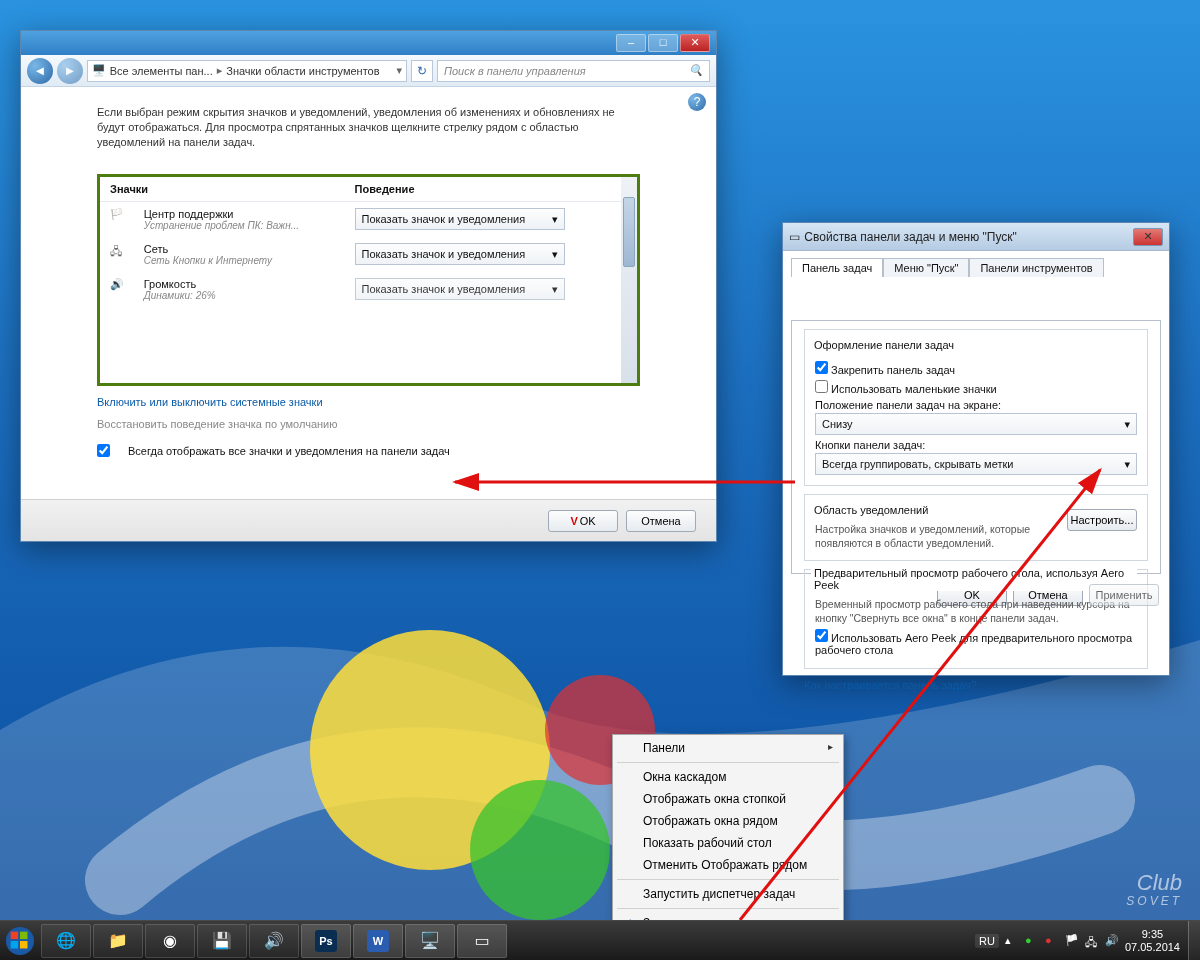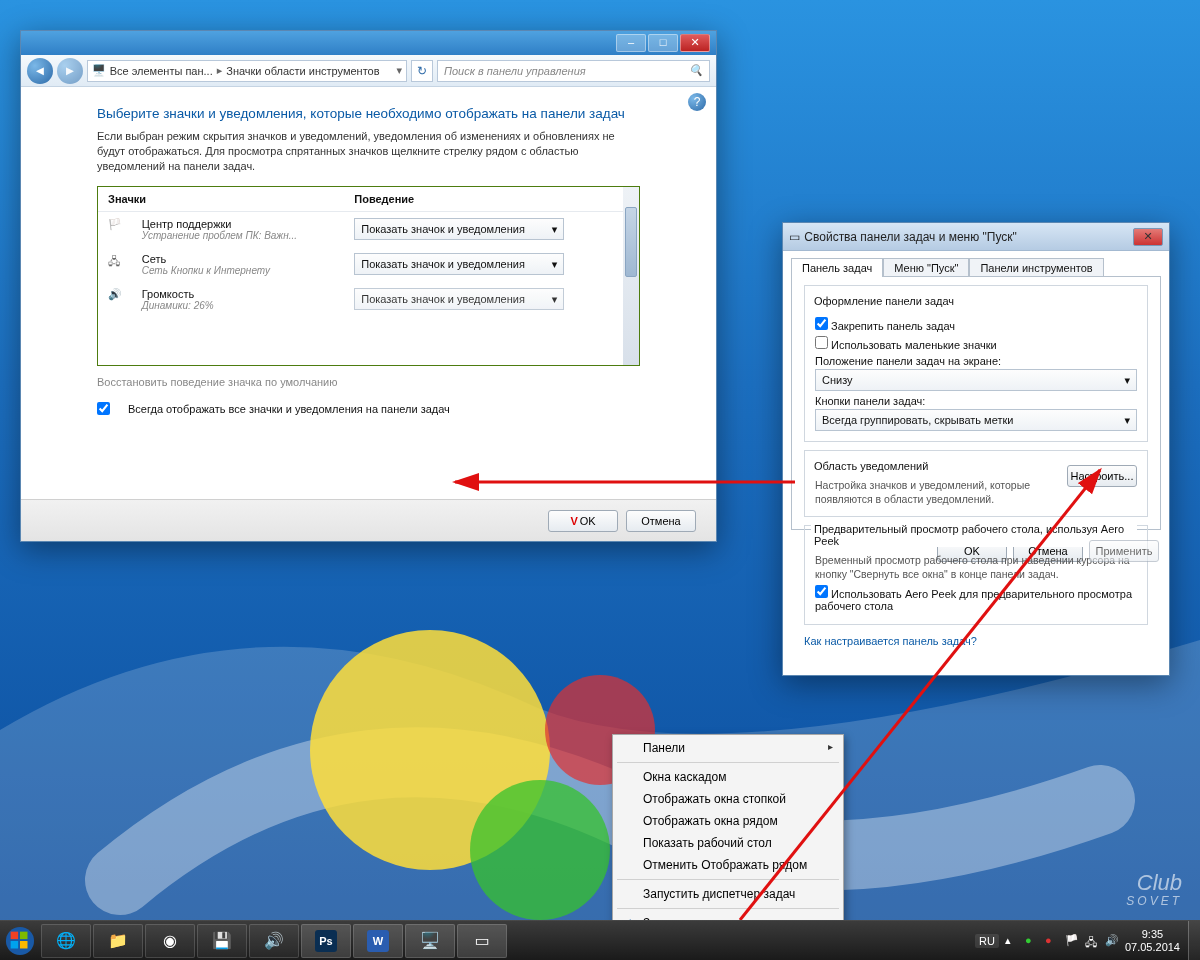"Выберите значки и уведомления, которые" div.blue-h { html: <div>Выберите значки и уведомления, которые необходимо отображать на панели задач</div> -> none }
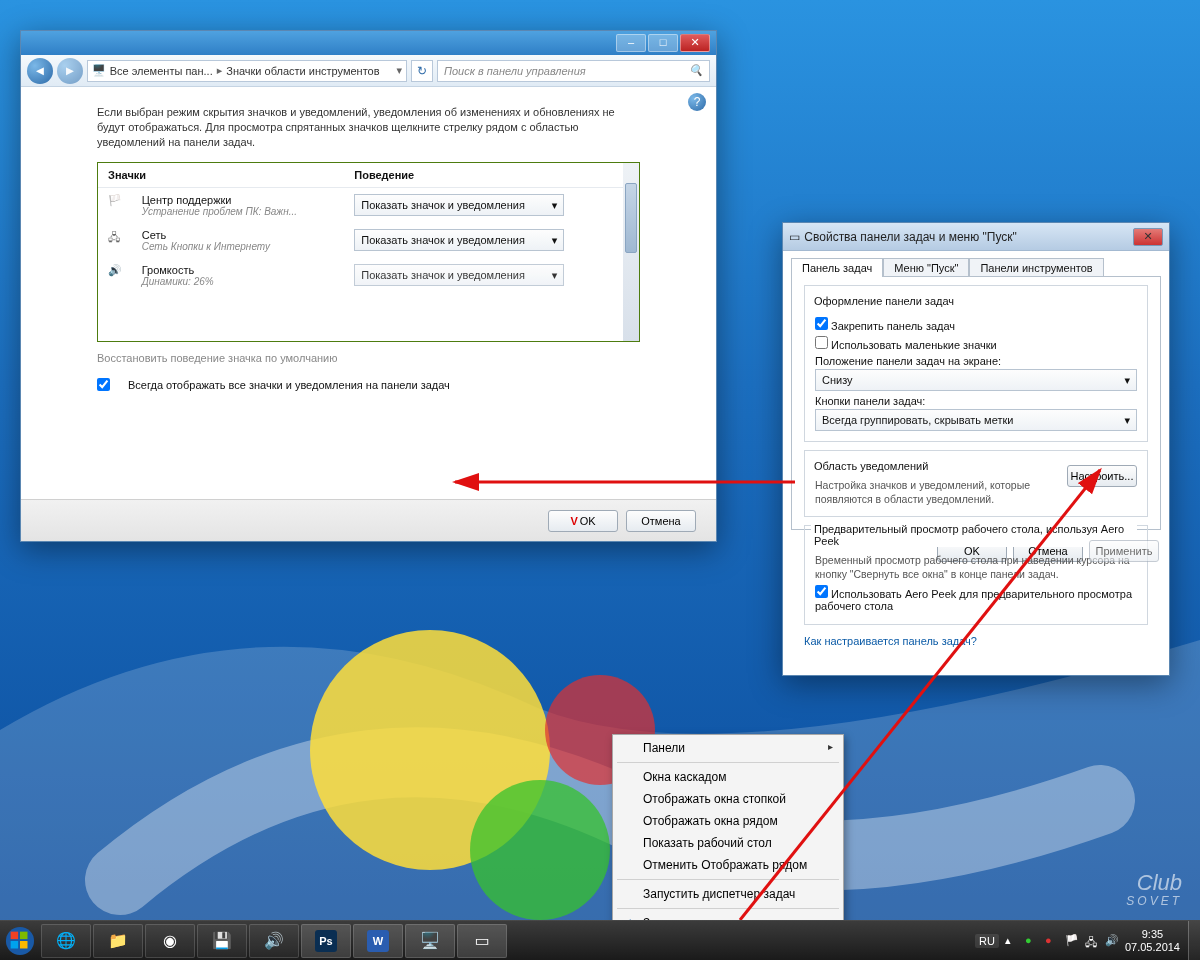"Значки" .listbox { border: 1px solid #4d7c0f -> 3px solid #4d7c0f; height: 180px -> 212px; margin-top: 12px -> 24px }
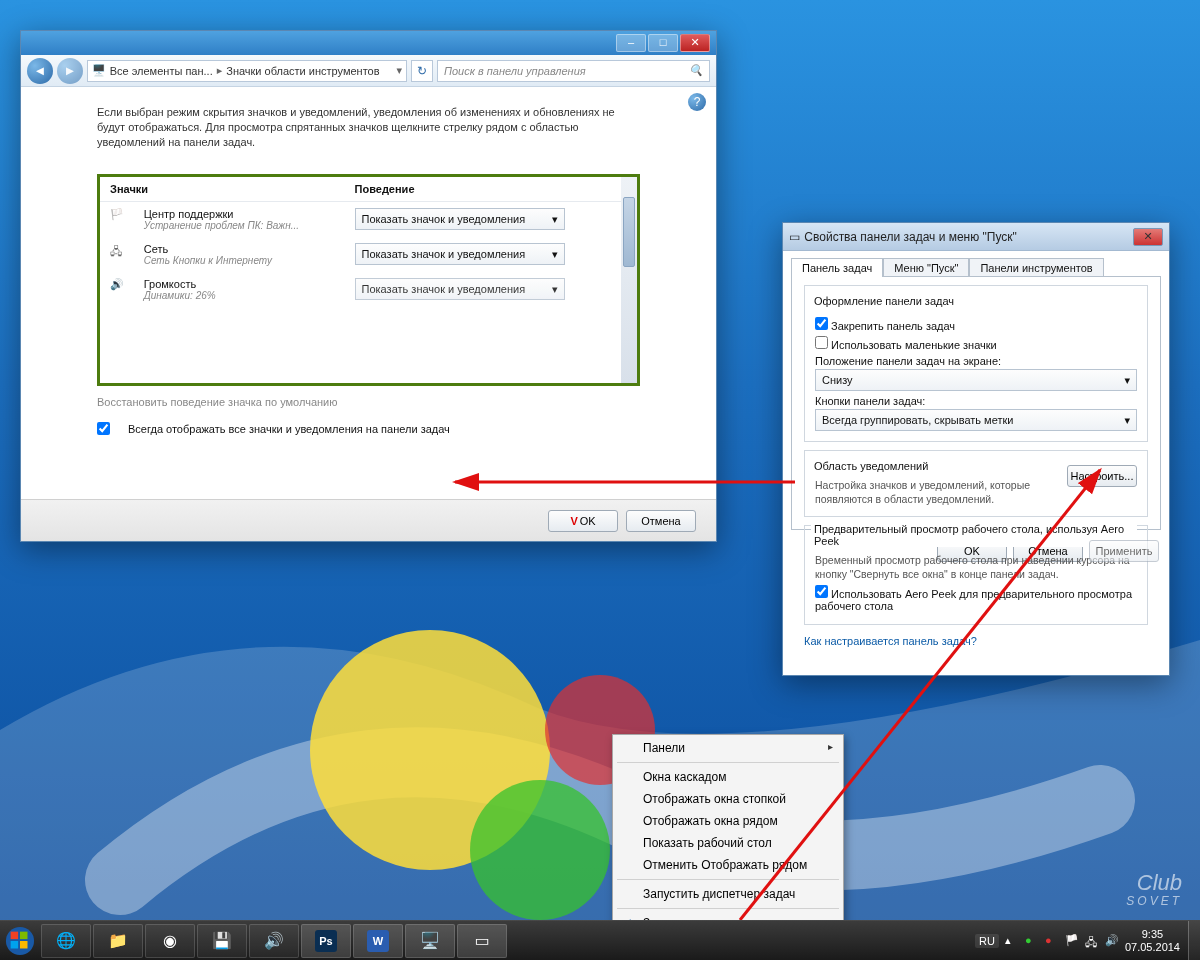"Оформление панели задач" .tabpanel { margin-top: none -> 44px }
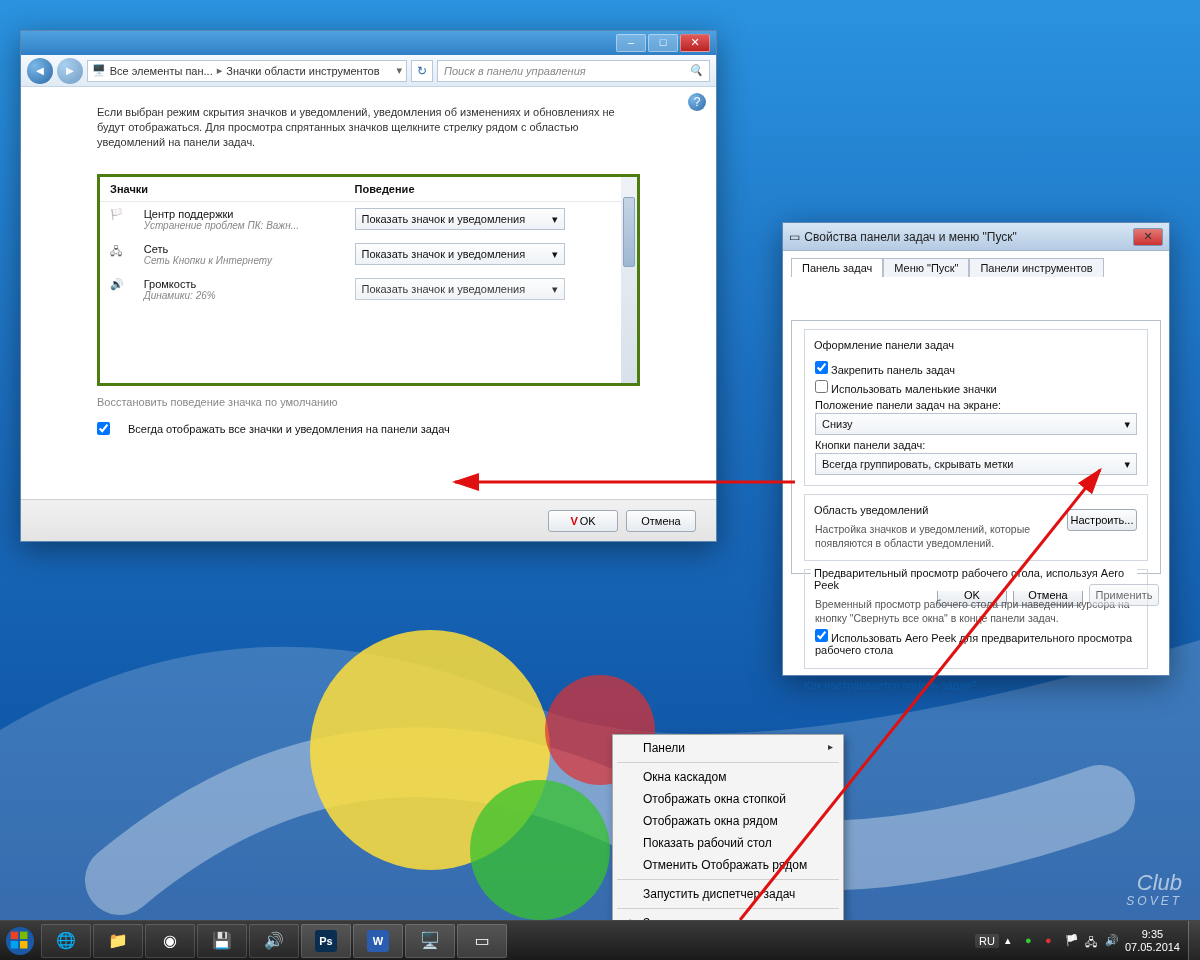"Включить или выключить системные значки" a.link { html: none -> <a>Включить или выключить системные значки</a> }
